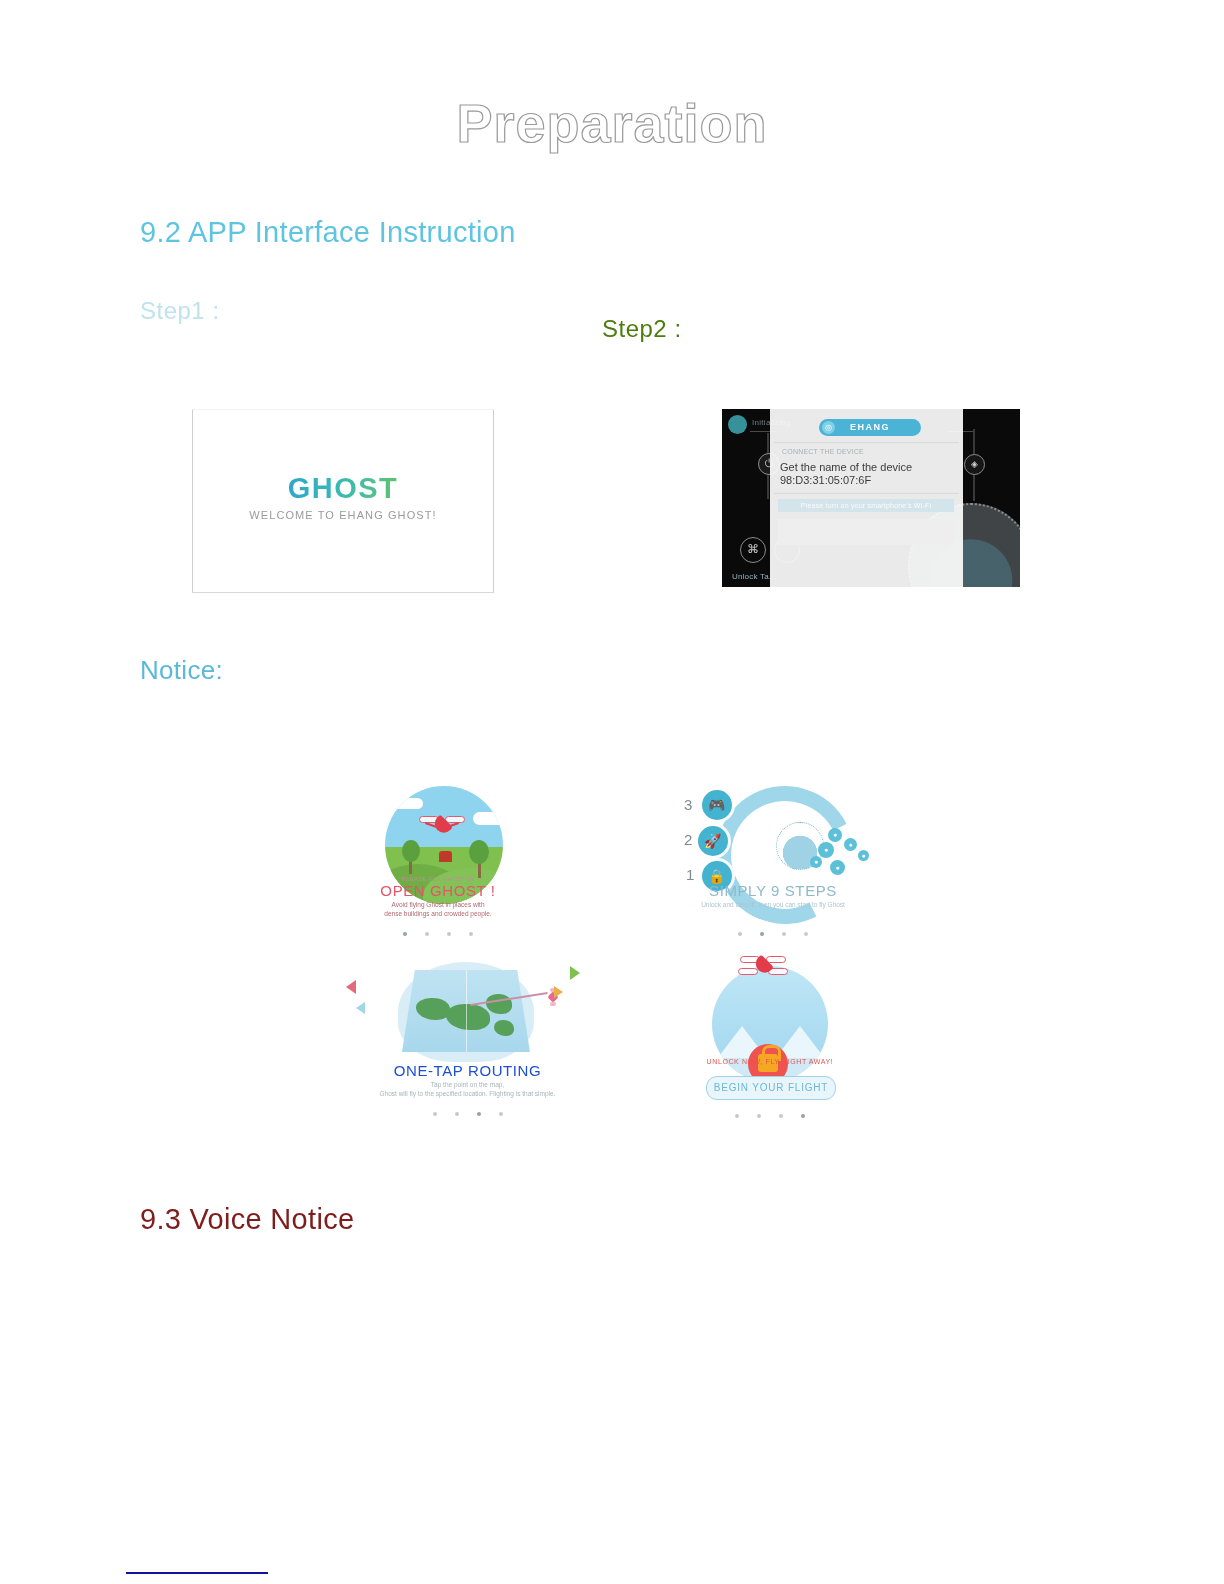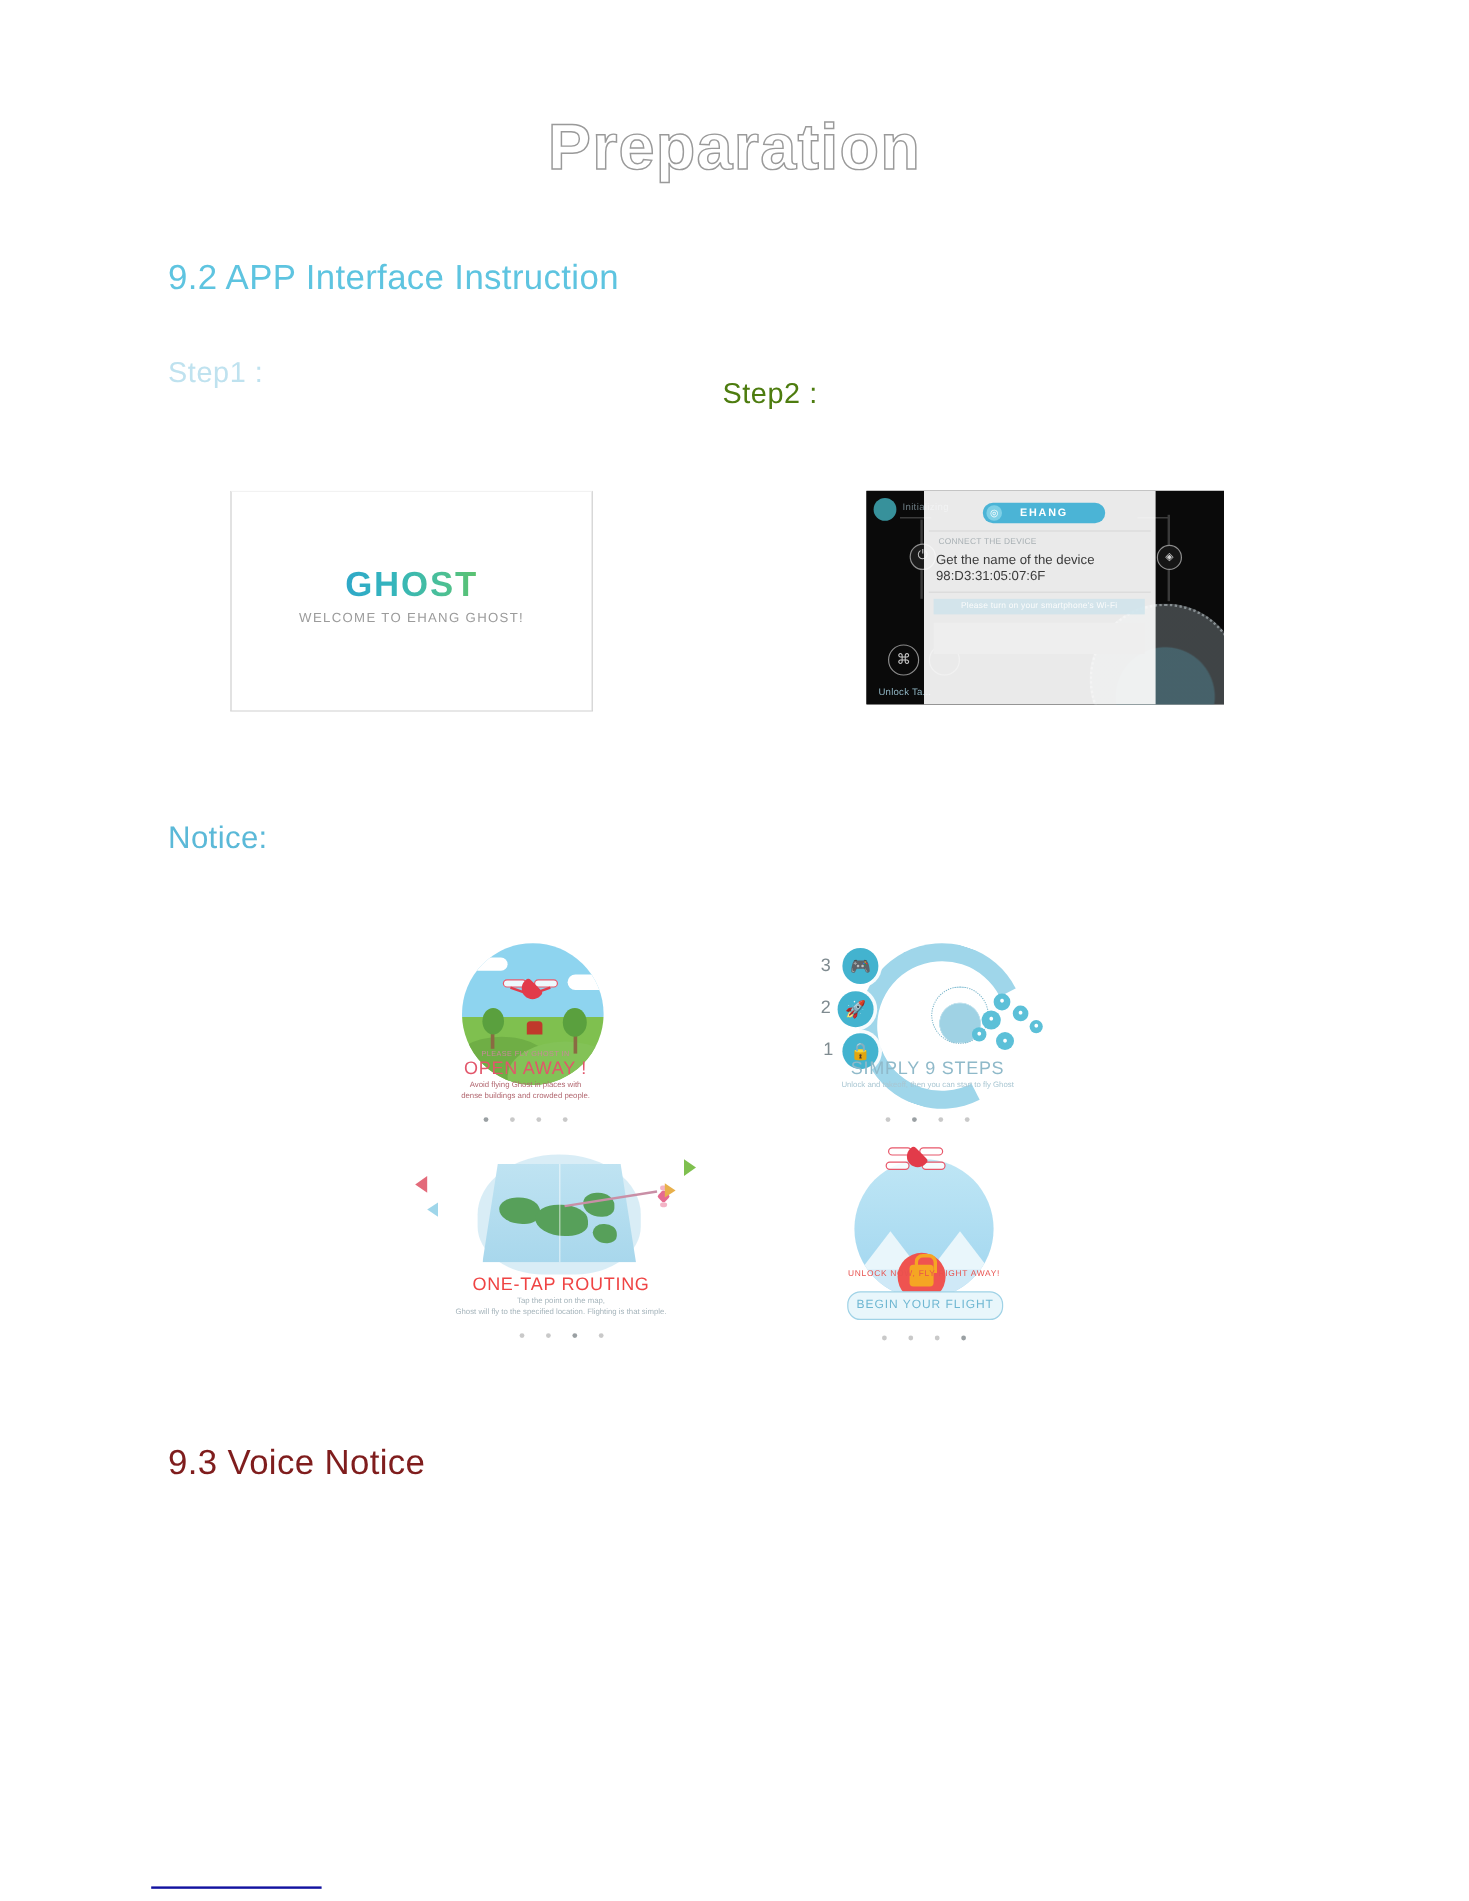"Notice:" .h-notice { margin-top: 28px -> none }
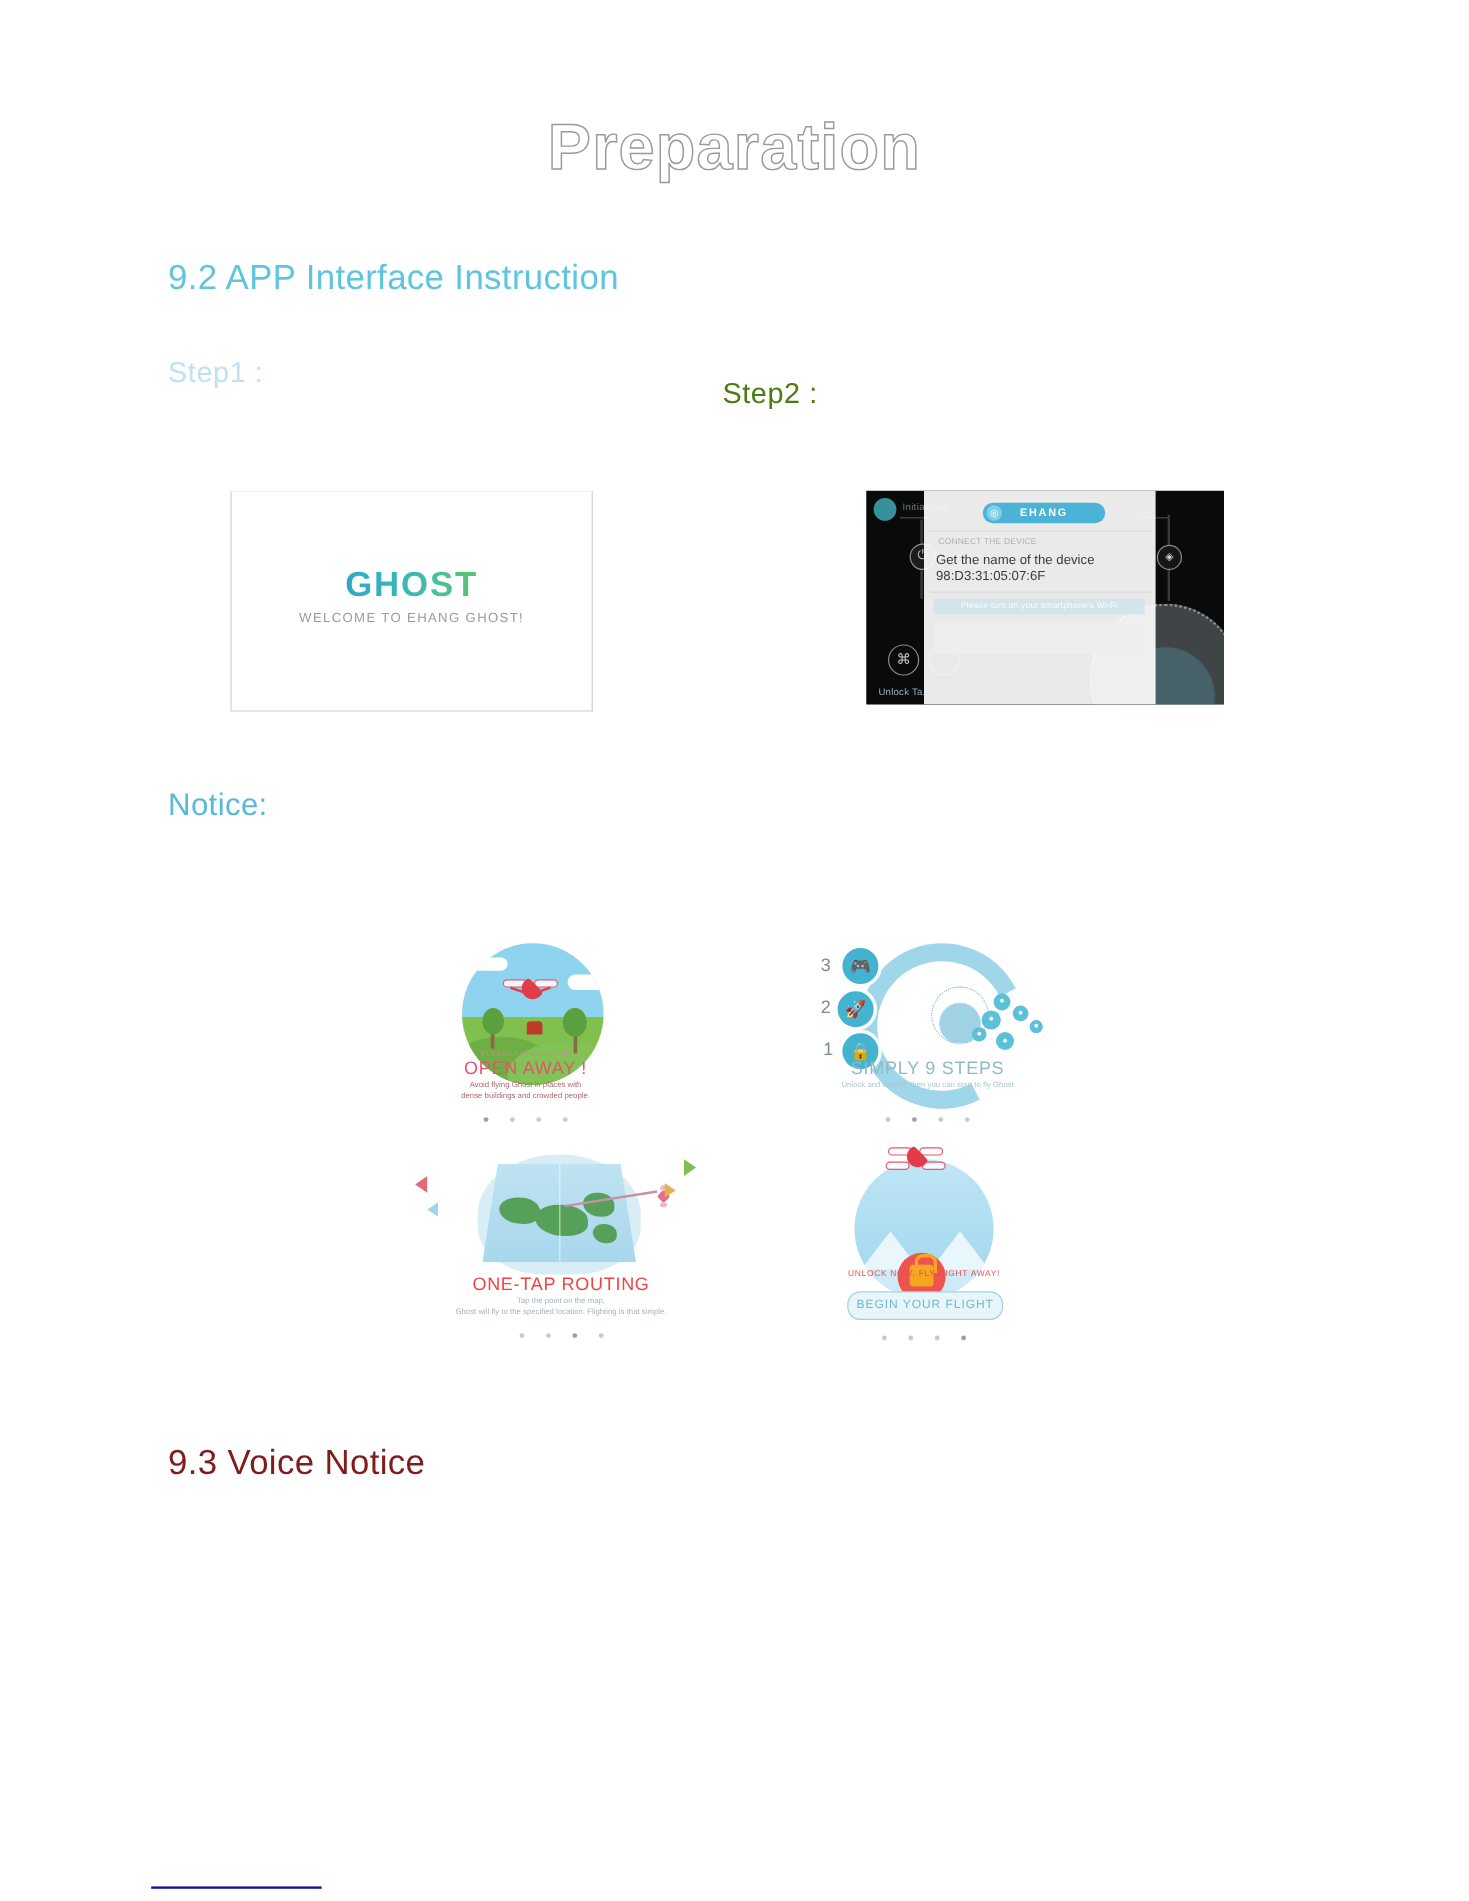"OPEN AWAY !" div.card-title { text: AWAY -> GHOST }
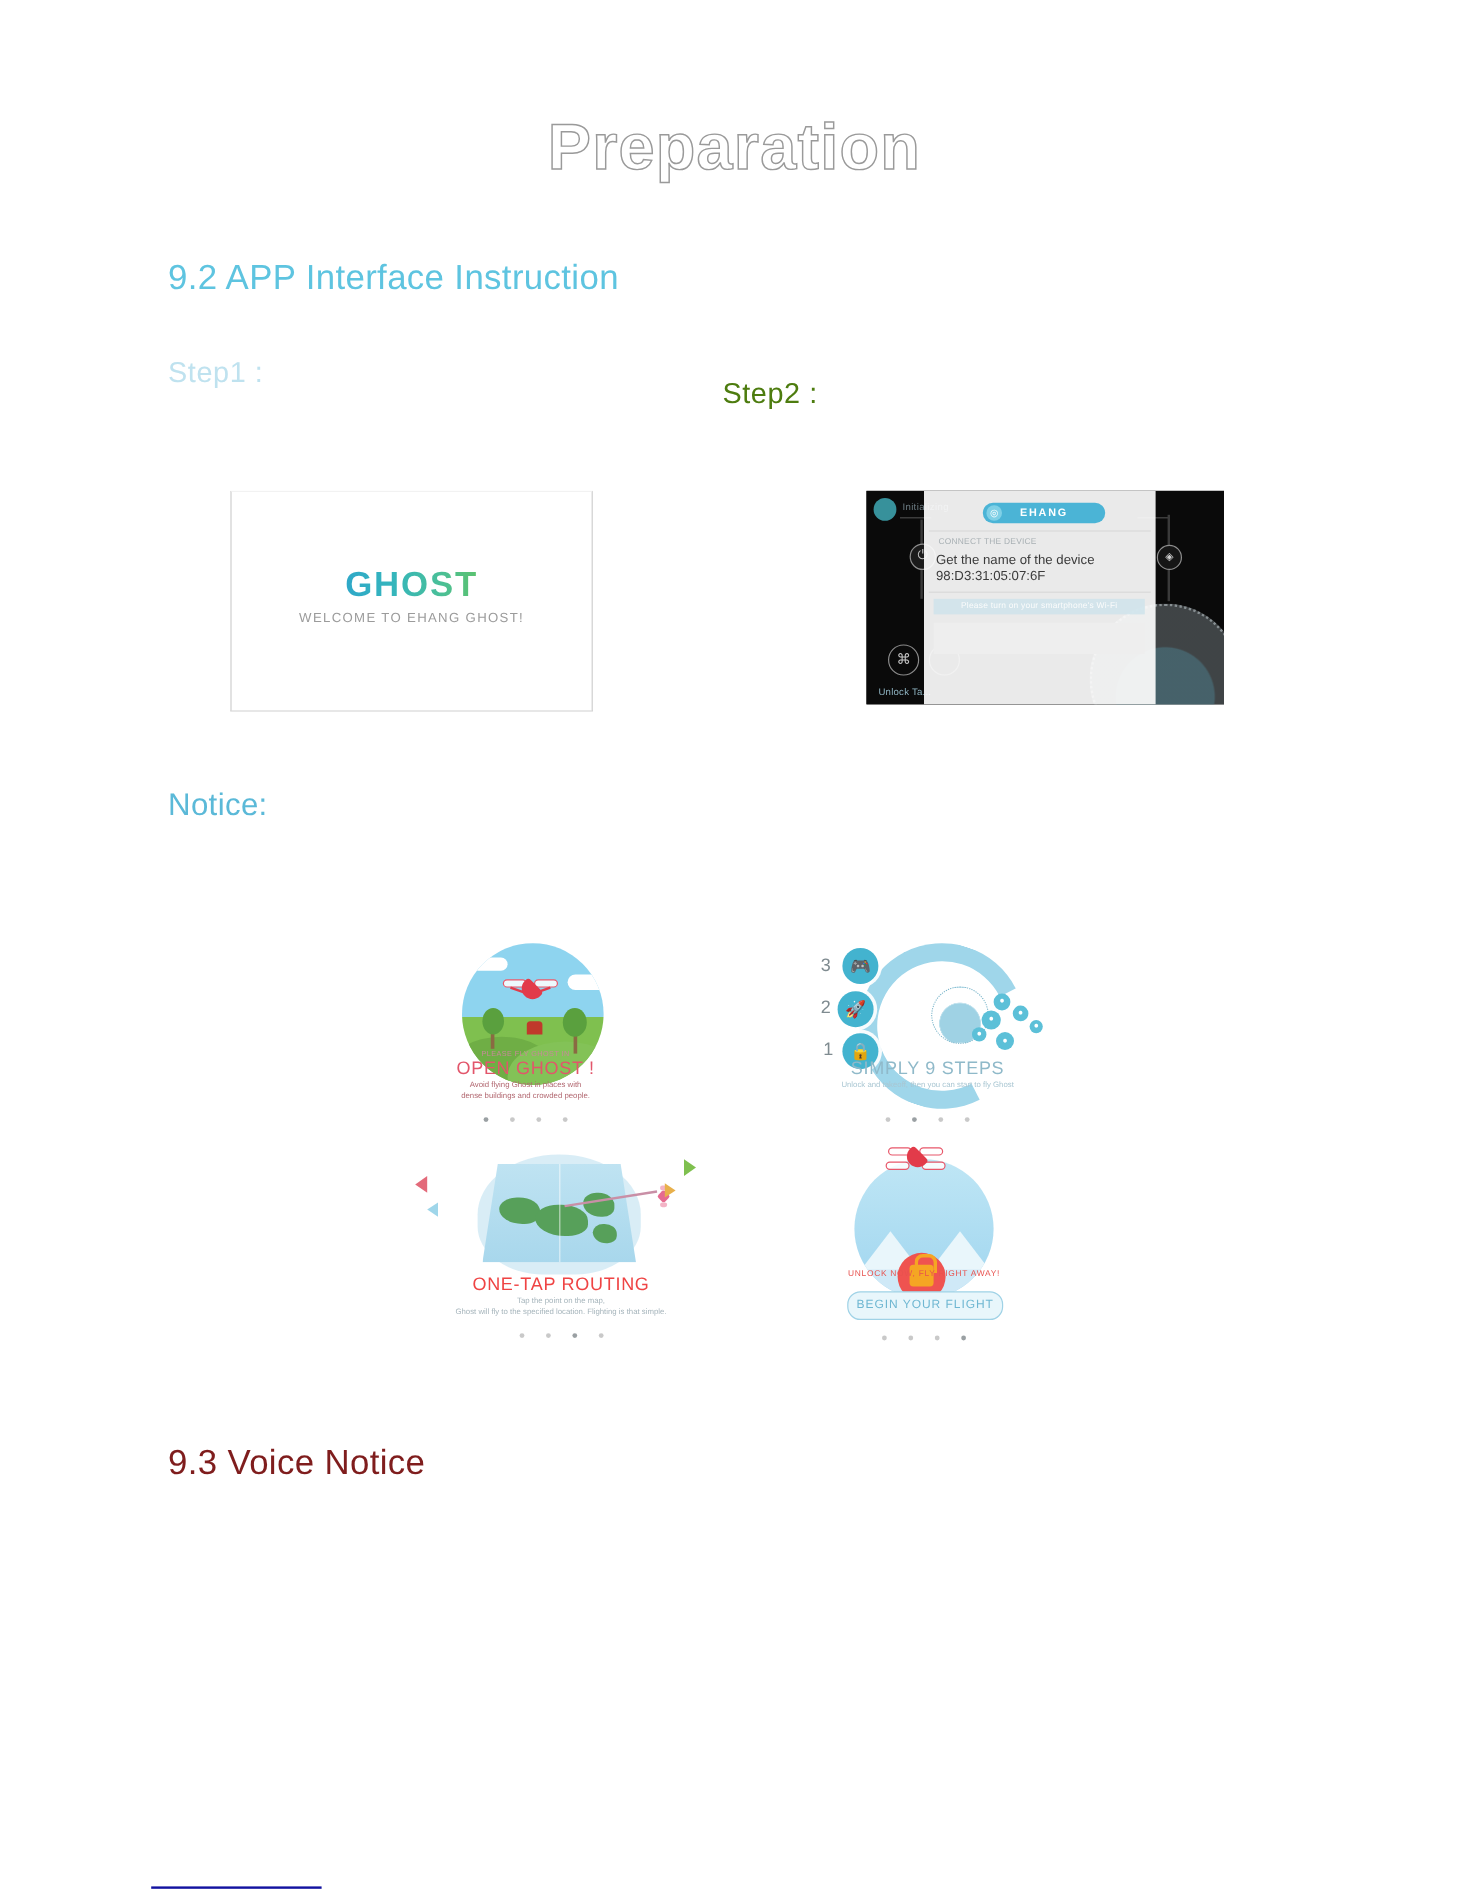"ONE-TAP ROUTING" div.card-title { color: #ef4444 -> #1d4ed8 }
